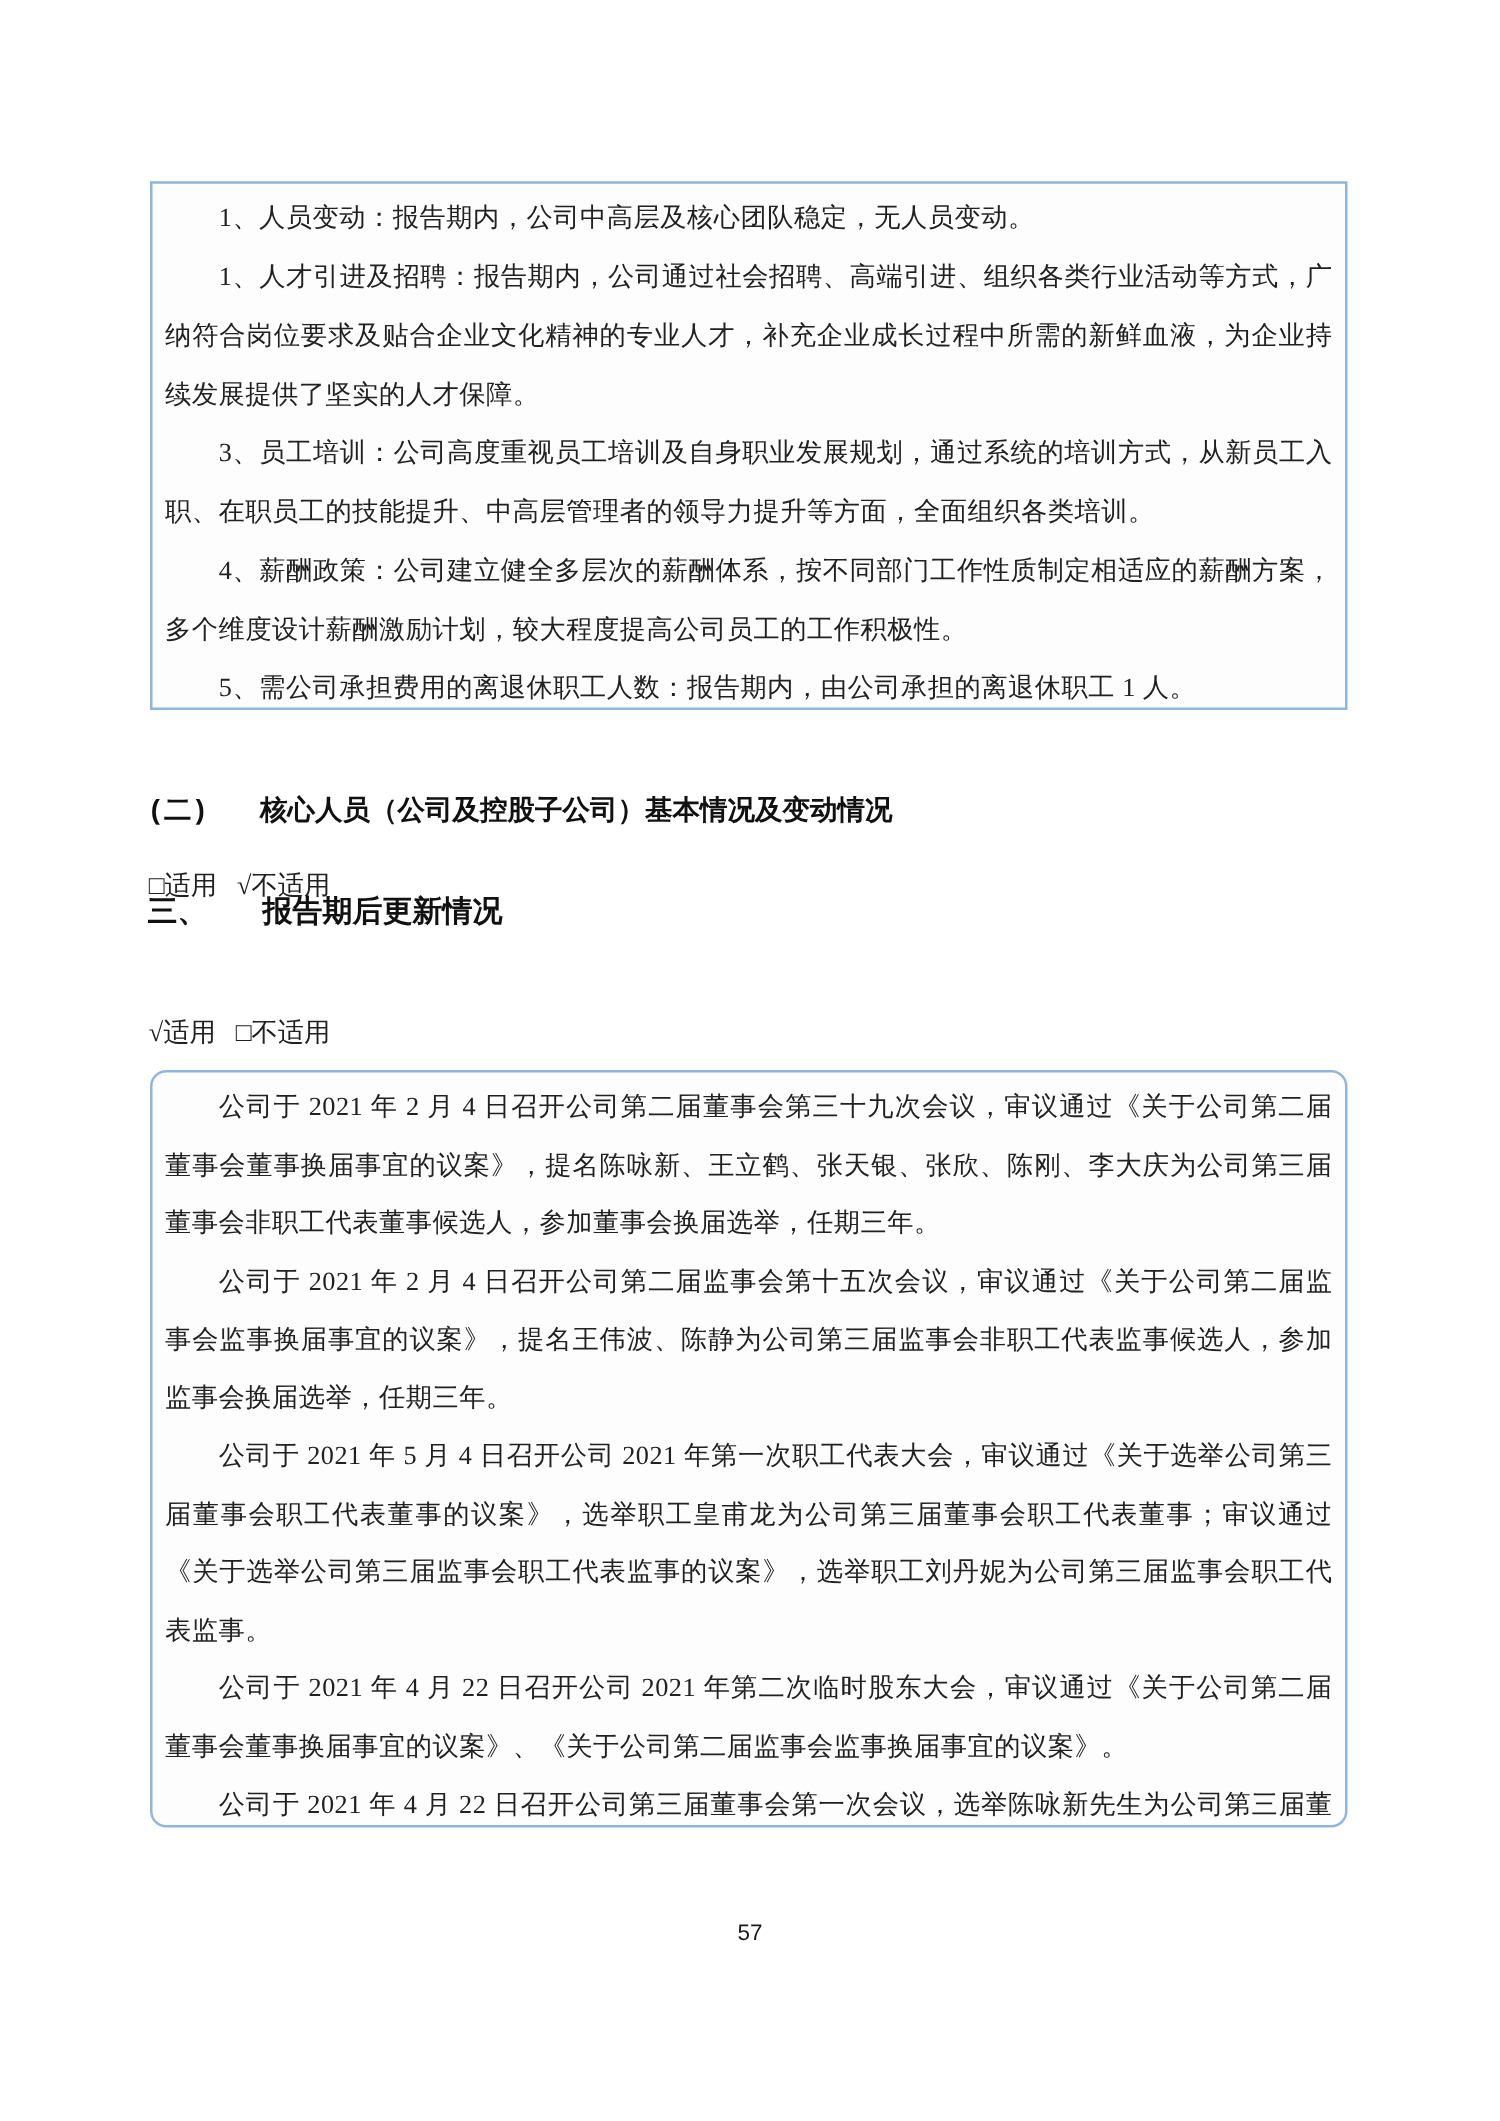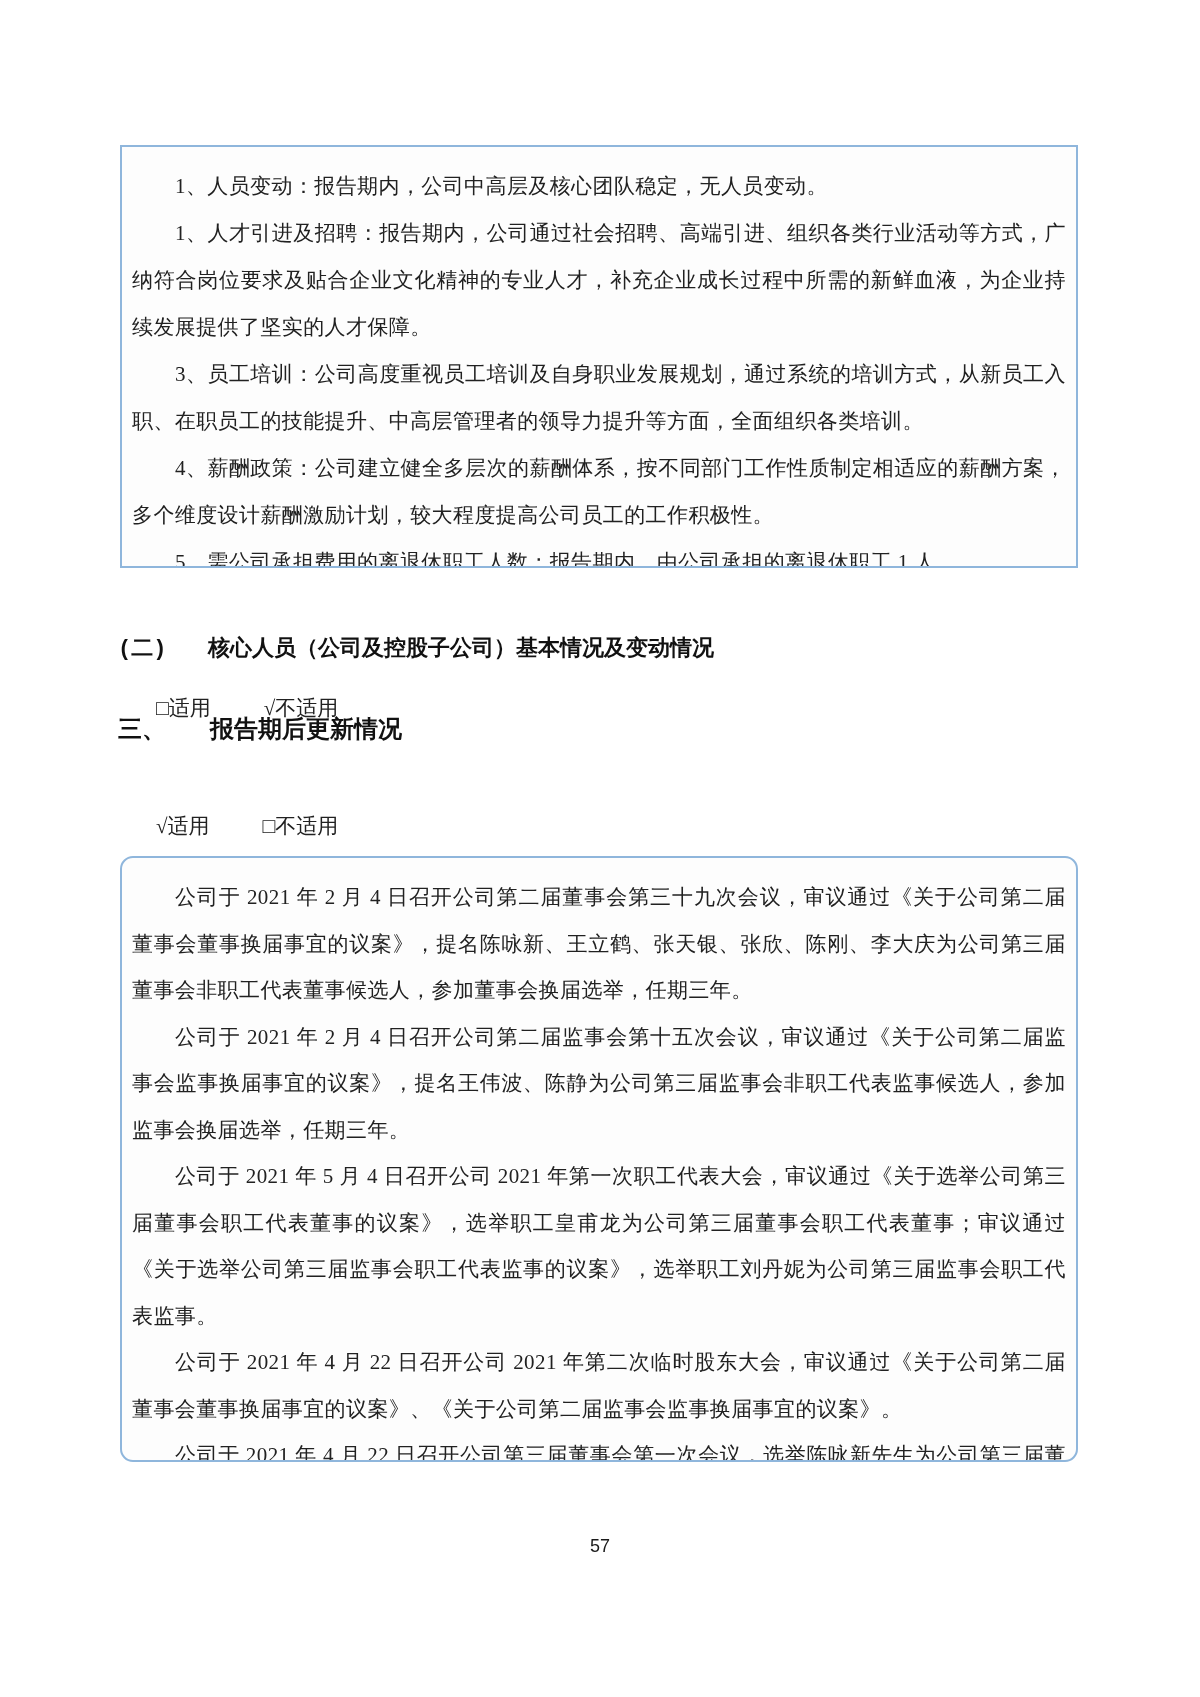"1、人员变动：报告期内，公司中高层及核心团队稳定，无人员变动。" .doc-box { padding: 16px 10px -> 4px 10px }
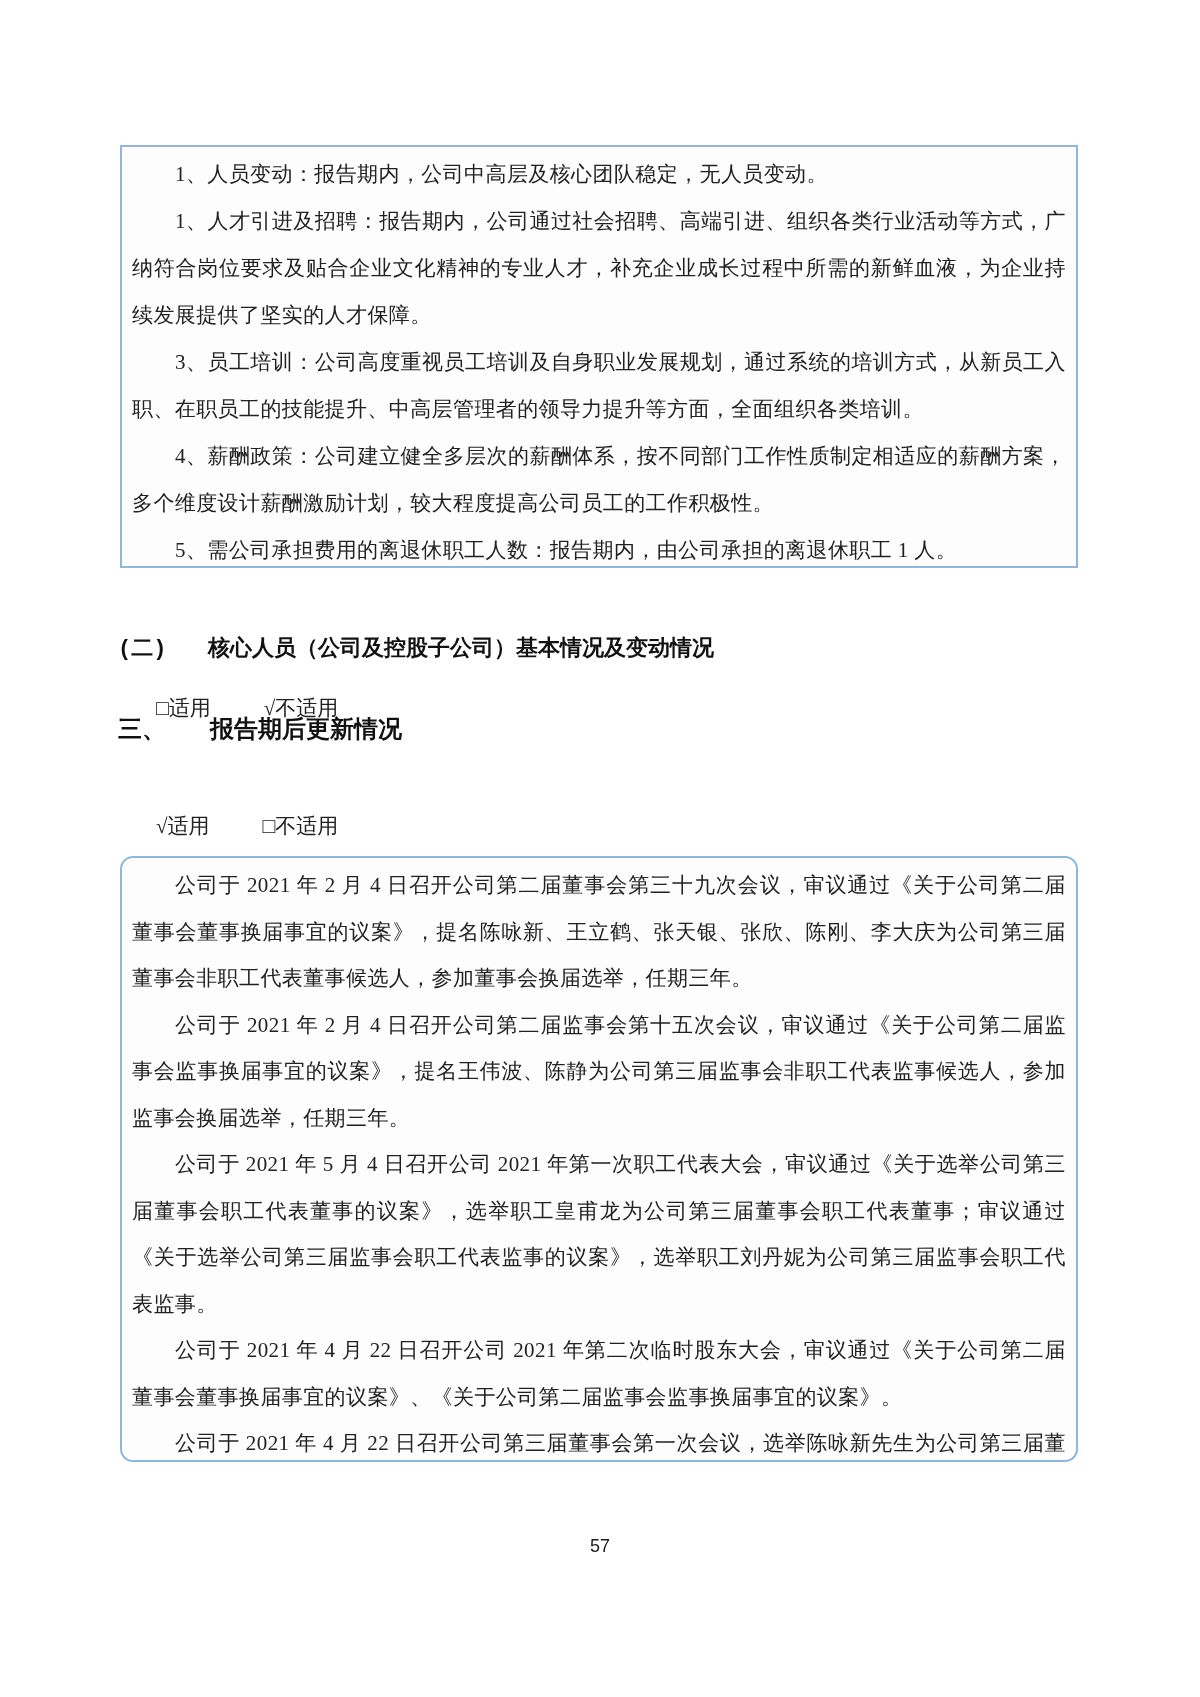"□适用" .applicability .opt { margin-left: 37px -> none }
